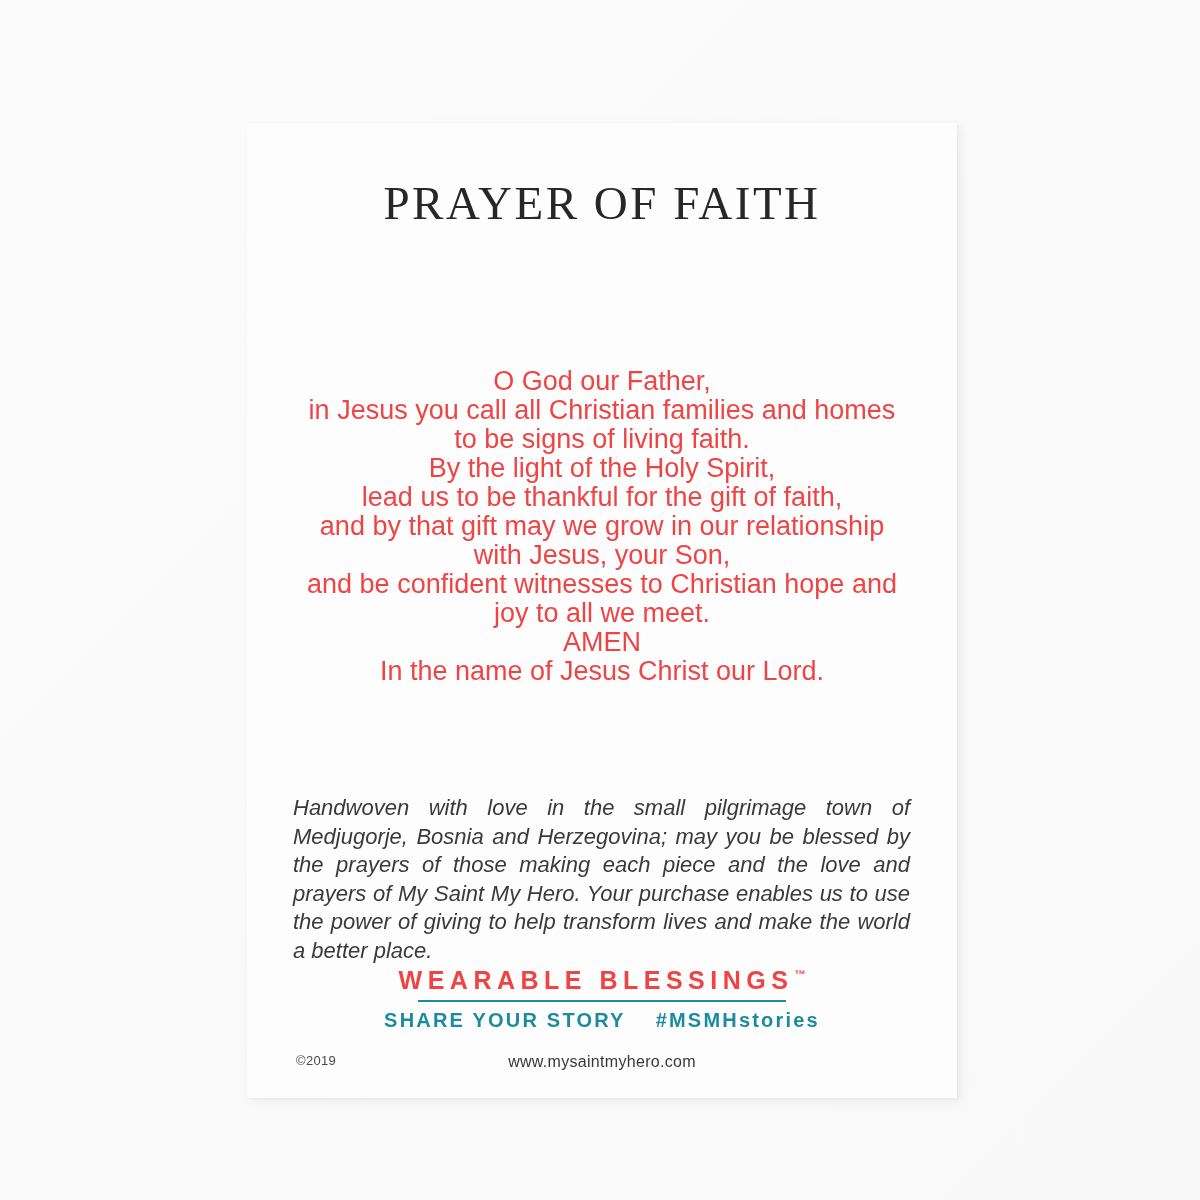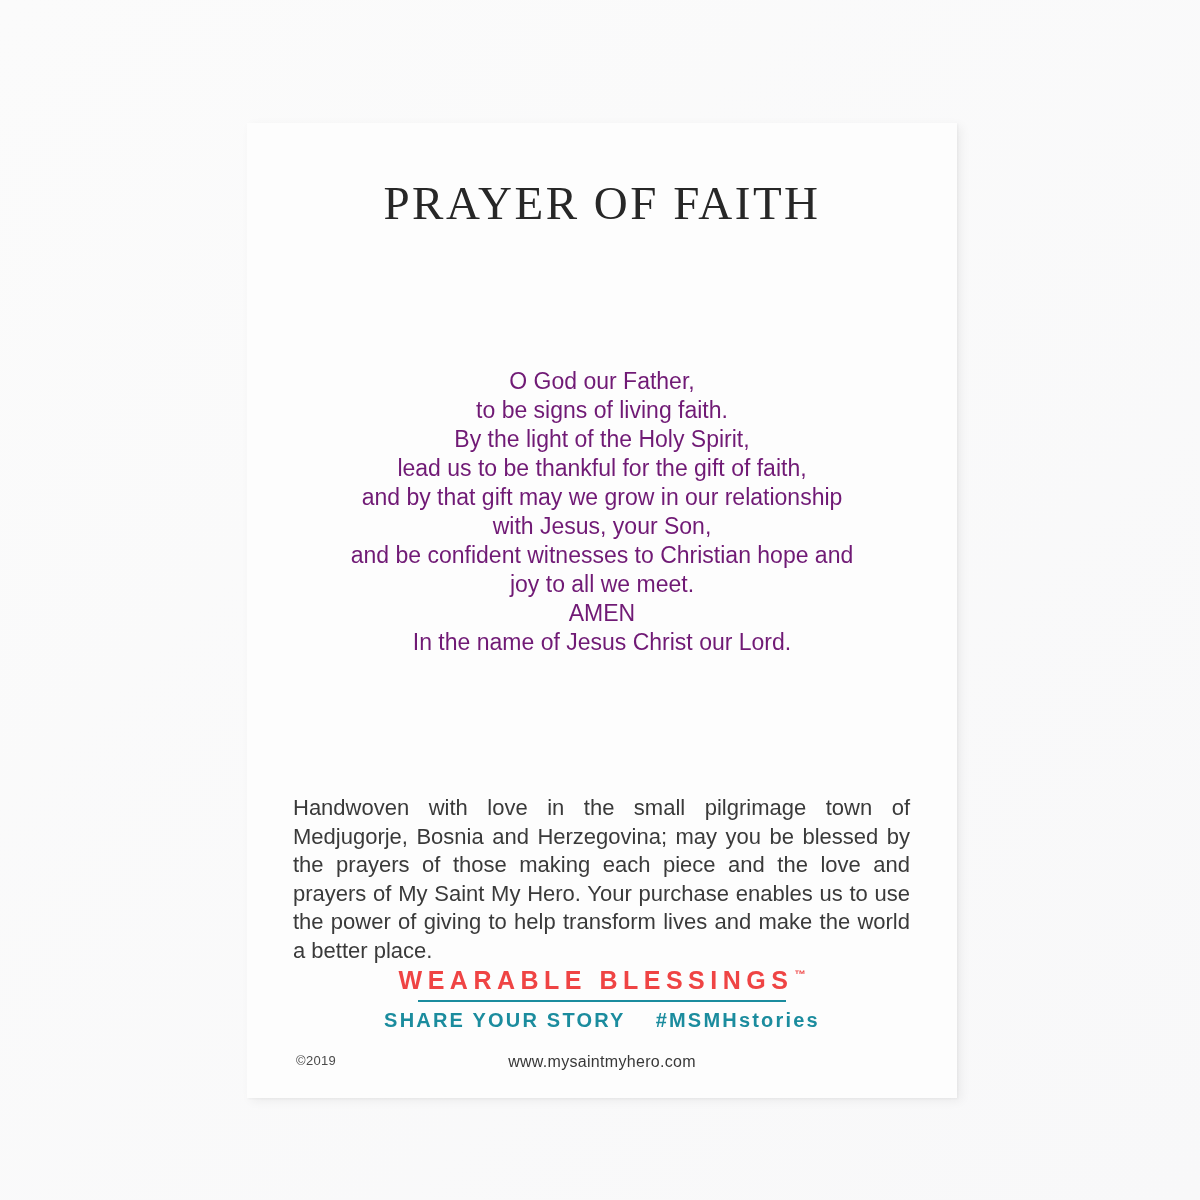"O God our Father," .prayer { color: #701a75 -> #ef4444; font-size: 23px -> 27px }
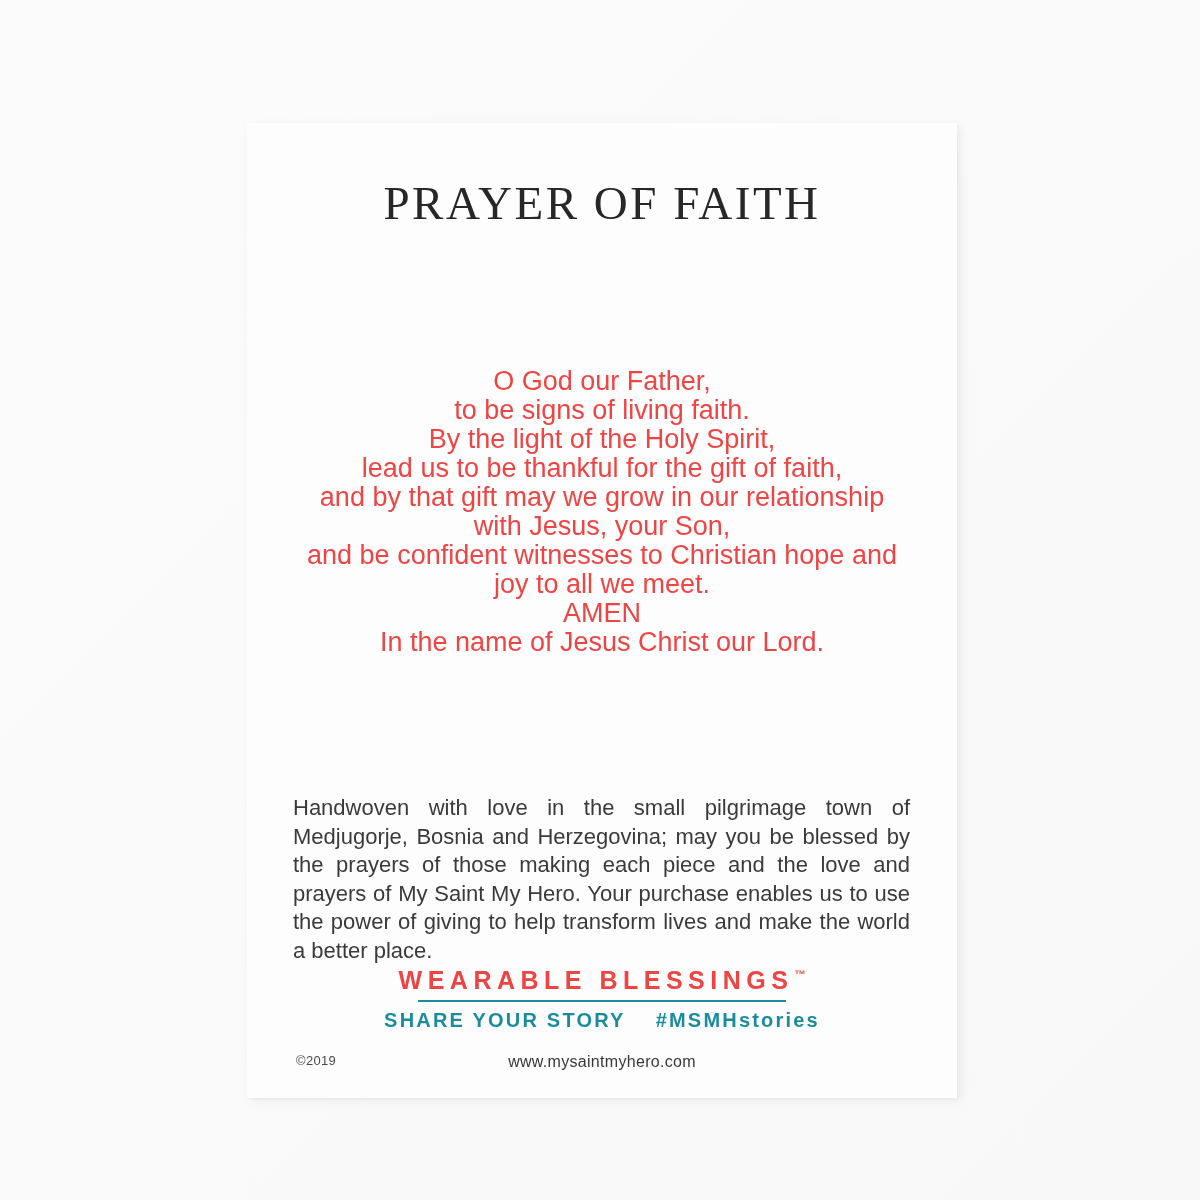"in Jesus you call all" div { html: none -> <div>in Jesus you call all Christian families and homes</div> }
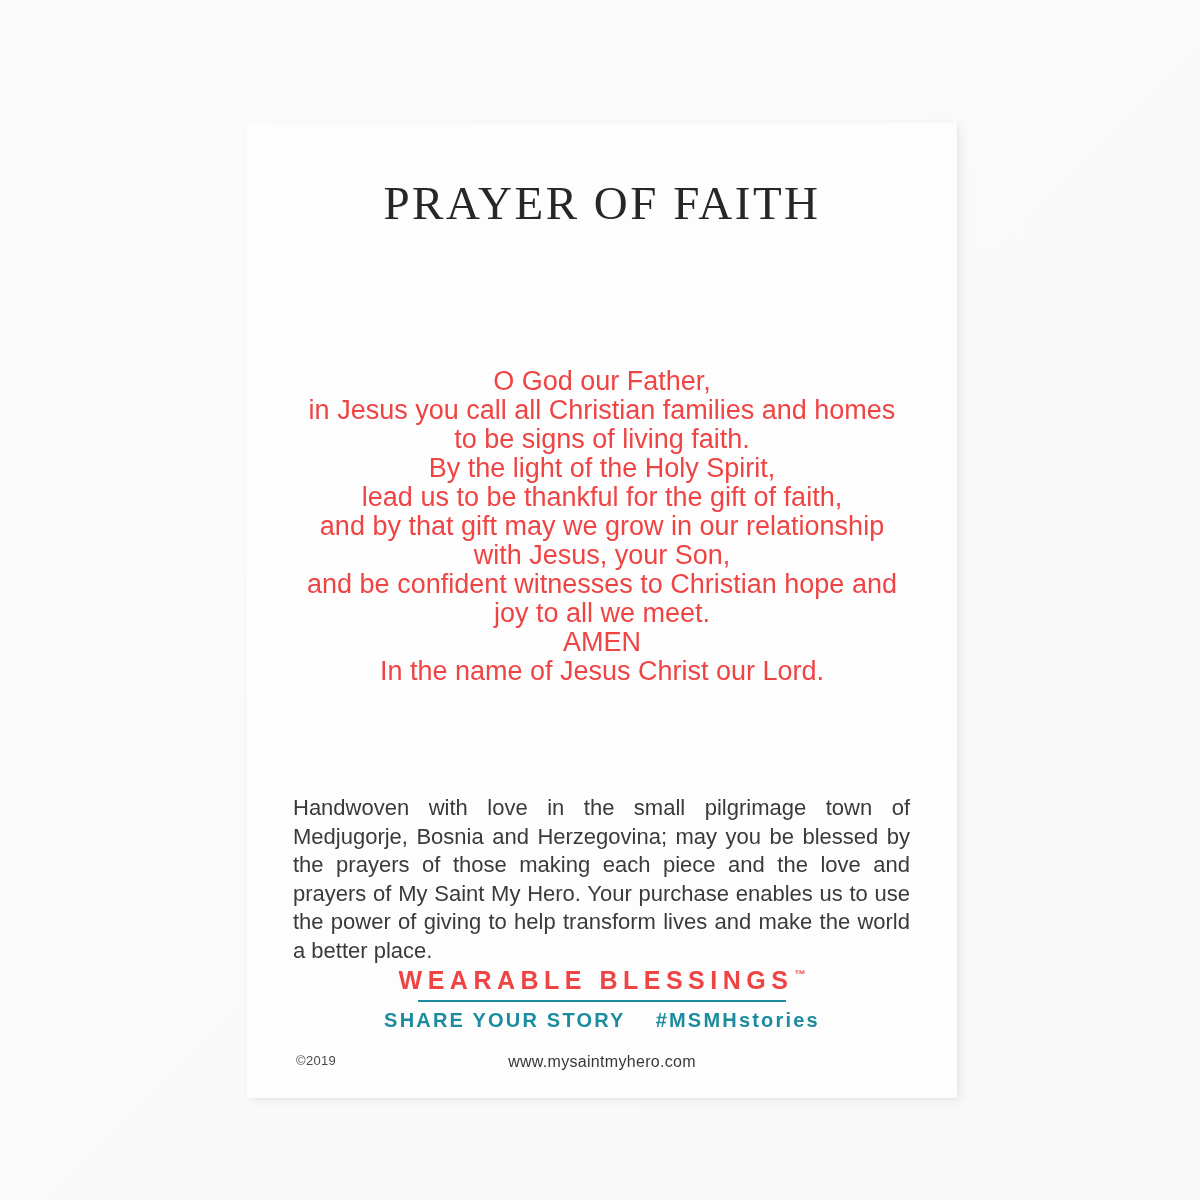"Handwoven with love in the" .blessing-paragraph { font-style: none -> italic }
